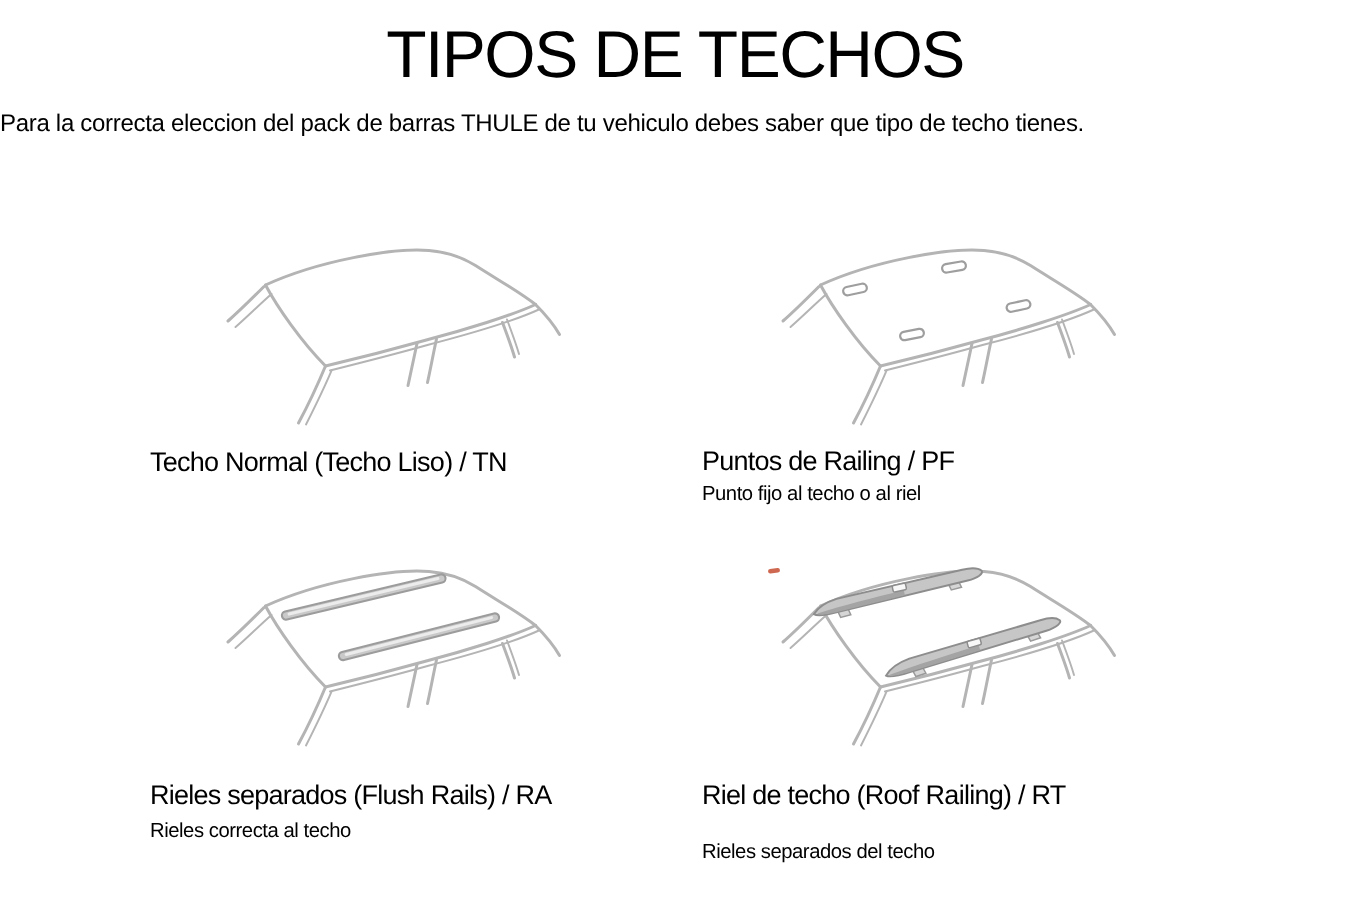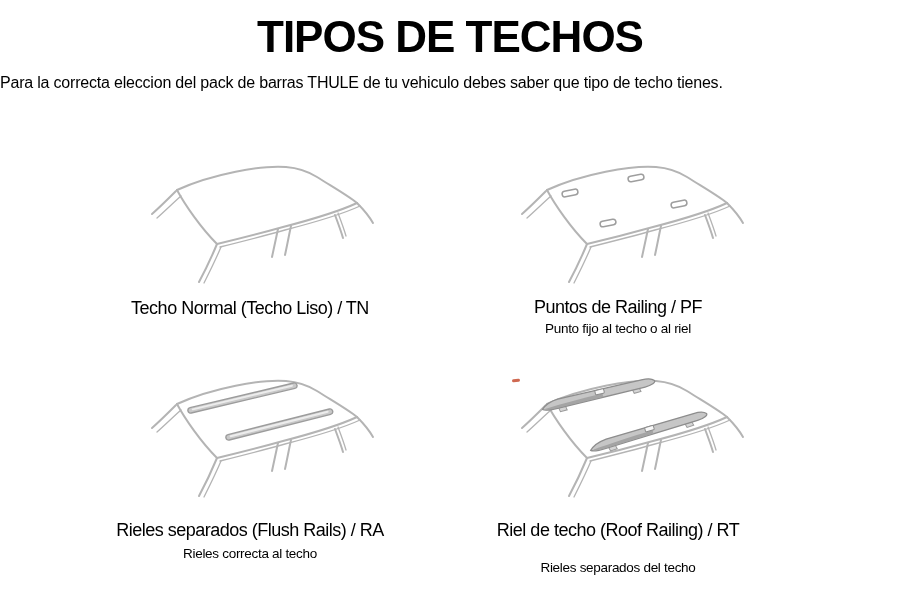"TIPOS DE TECHOS" .title { font-weight: 700 -> 400 }
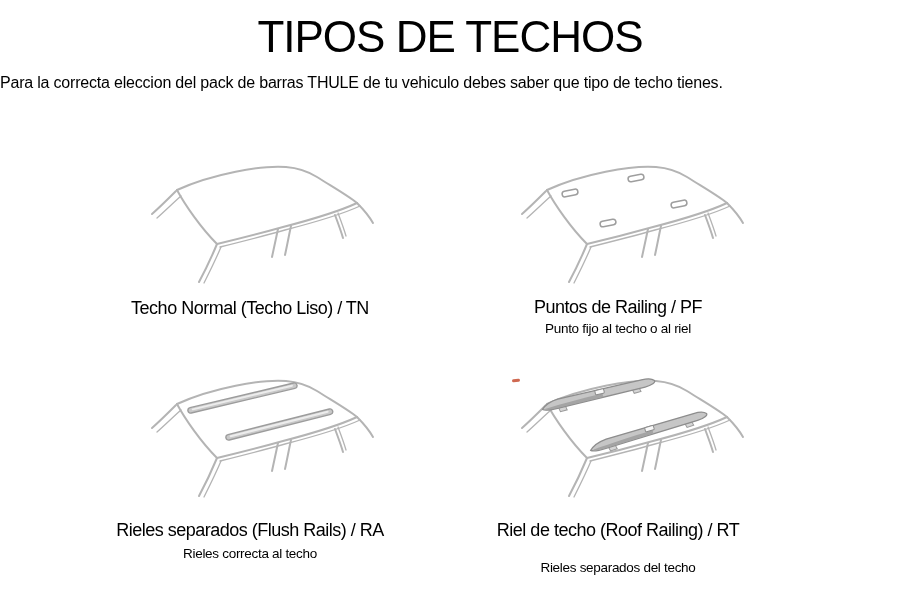"Techo Normal (Techo Liso) /" .caption { text-align: center -> none }
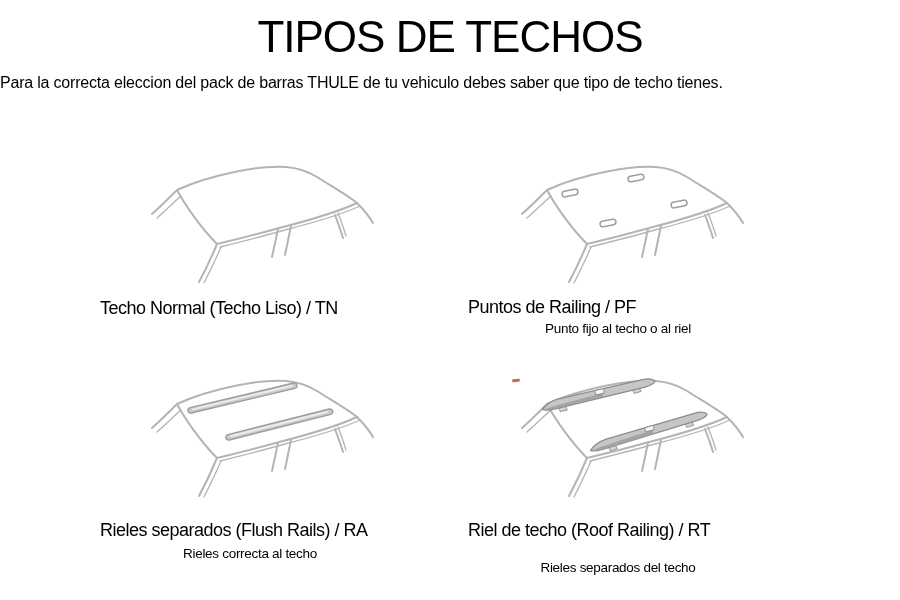"Punto fijo al techo o" .subcaption { text-align: center -> left }
